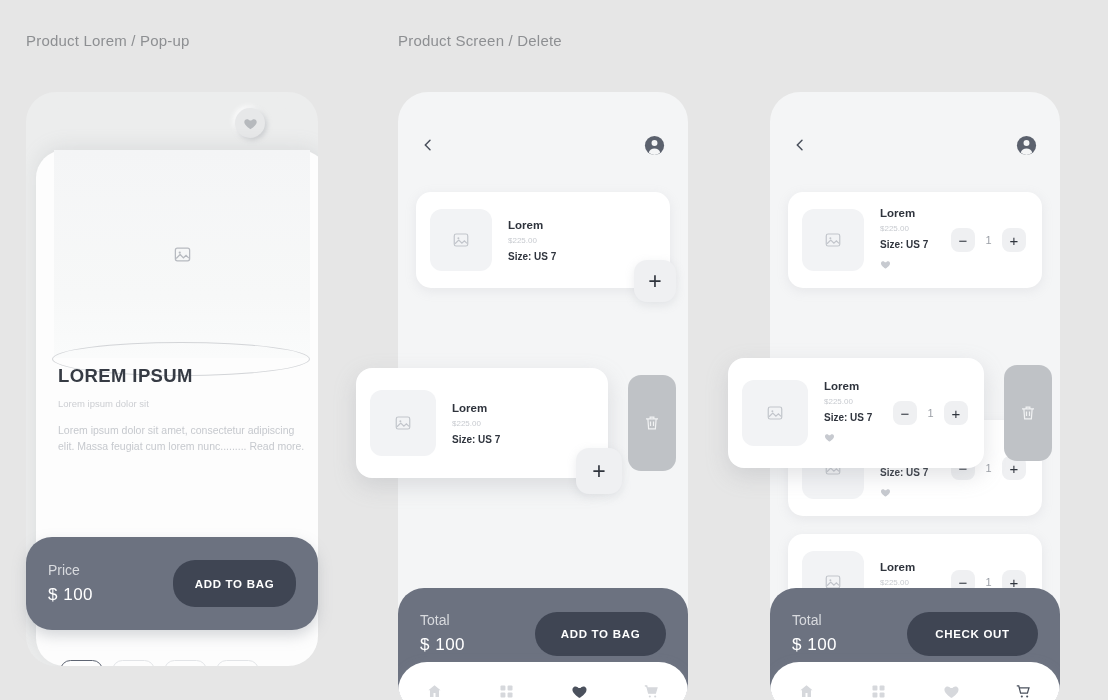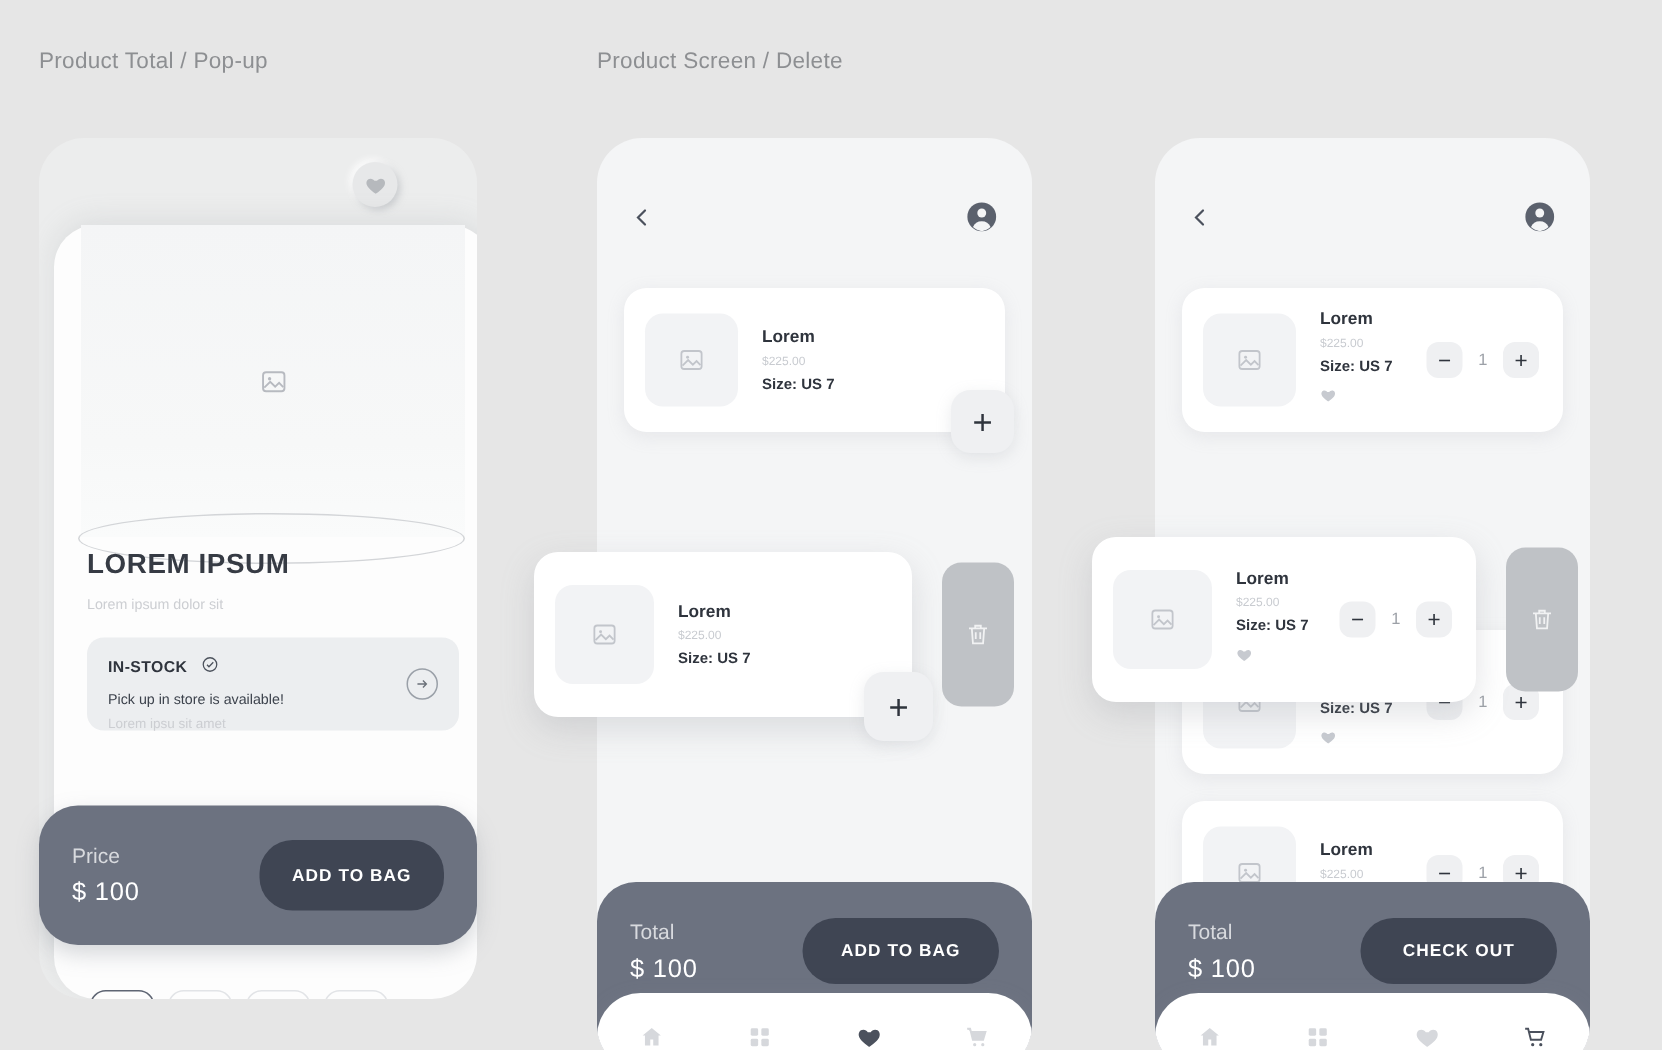"Product Total / Pop-up" div.screen-label { text: Total -> Lorem }
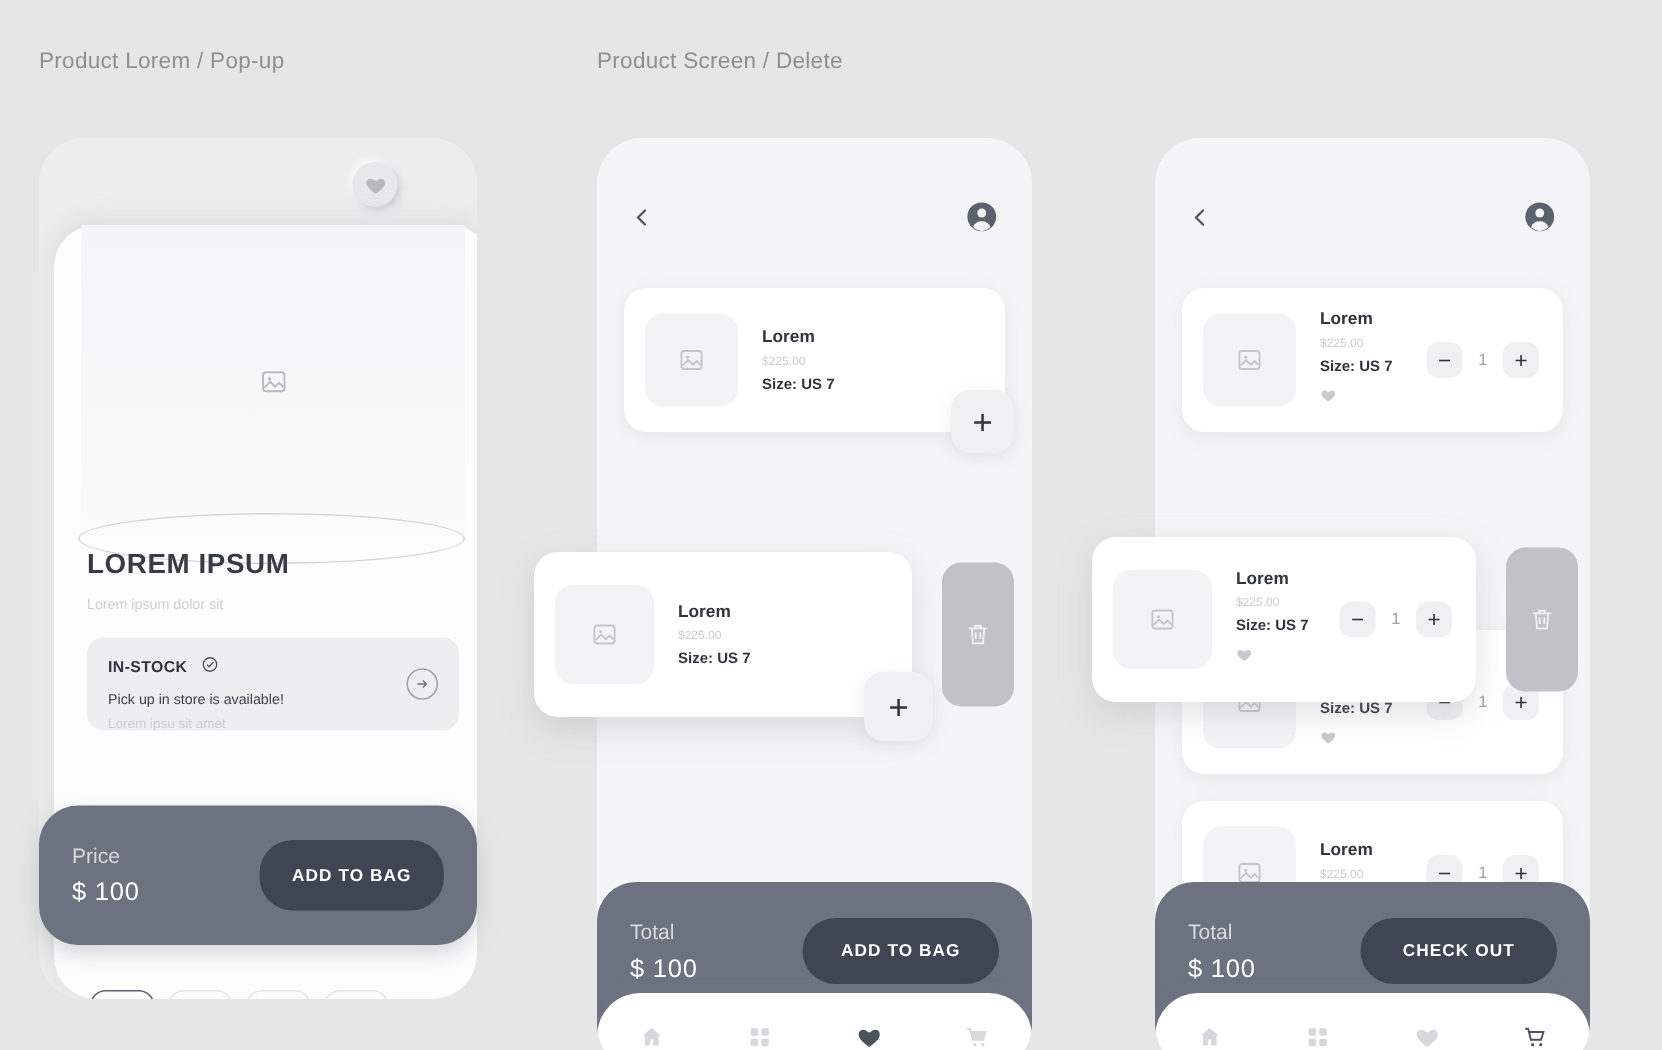"Lorem ipsum dolor sit amet," div.p1-desc { html: none -> <div>Lorem ipsum dolor sit amet, consectetur adipiscing elit. Massa feugiat cum lorem nunc......... Read more.</div> }
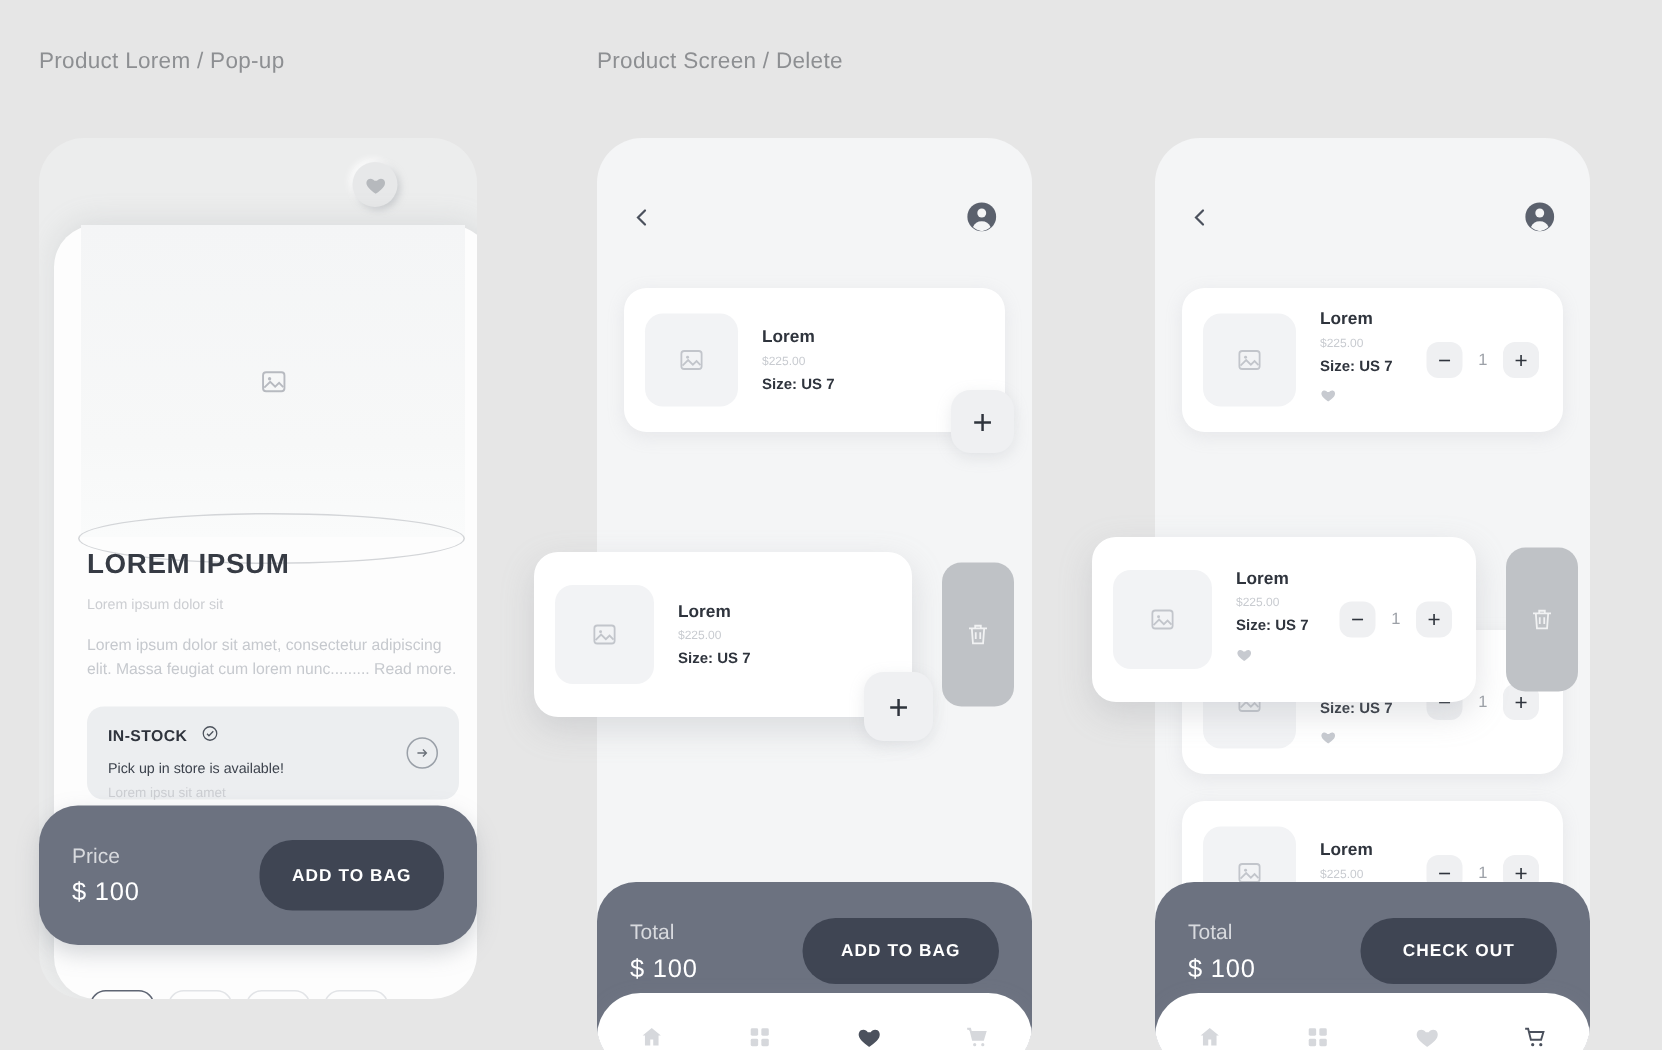"IN-STOCK" div.stock-card { html: <div> <div> <span>IN-STOCK</span> <span> <svg> <circle></circle> <path></path> </svg> </span> </div> <div>Pick up in store is available!</div> <div>Lorem ipsu sit amet</div> <div> <svg> <path></path> </svg> </div> </div> -> none }
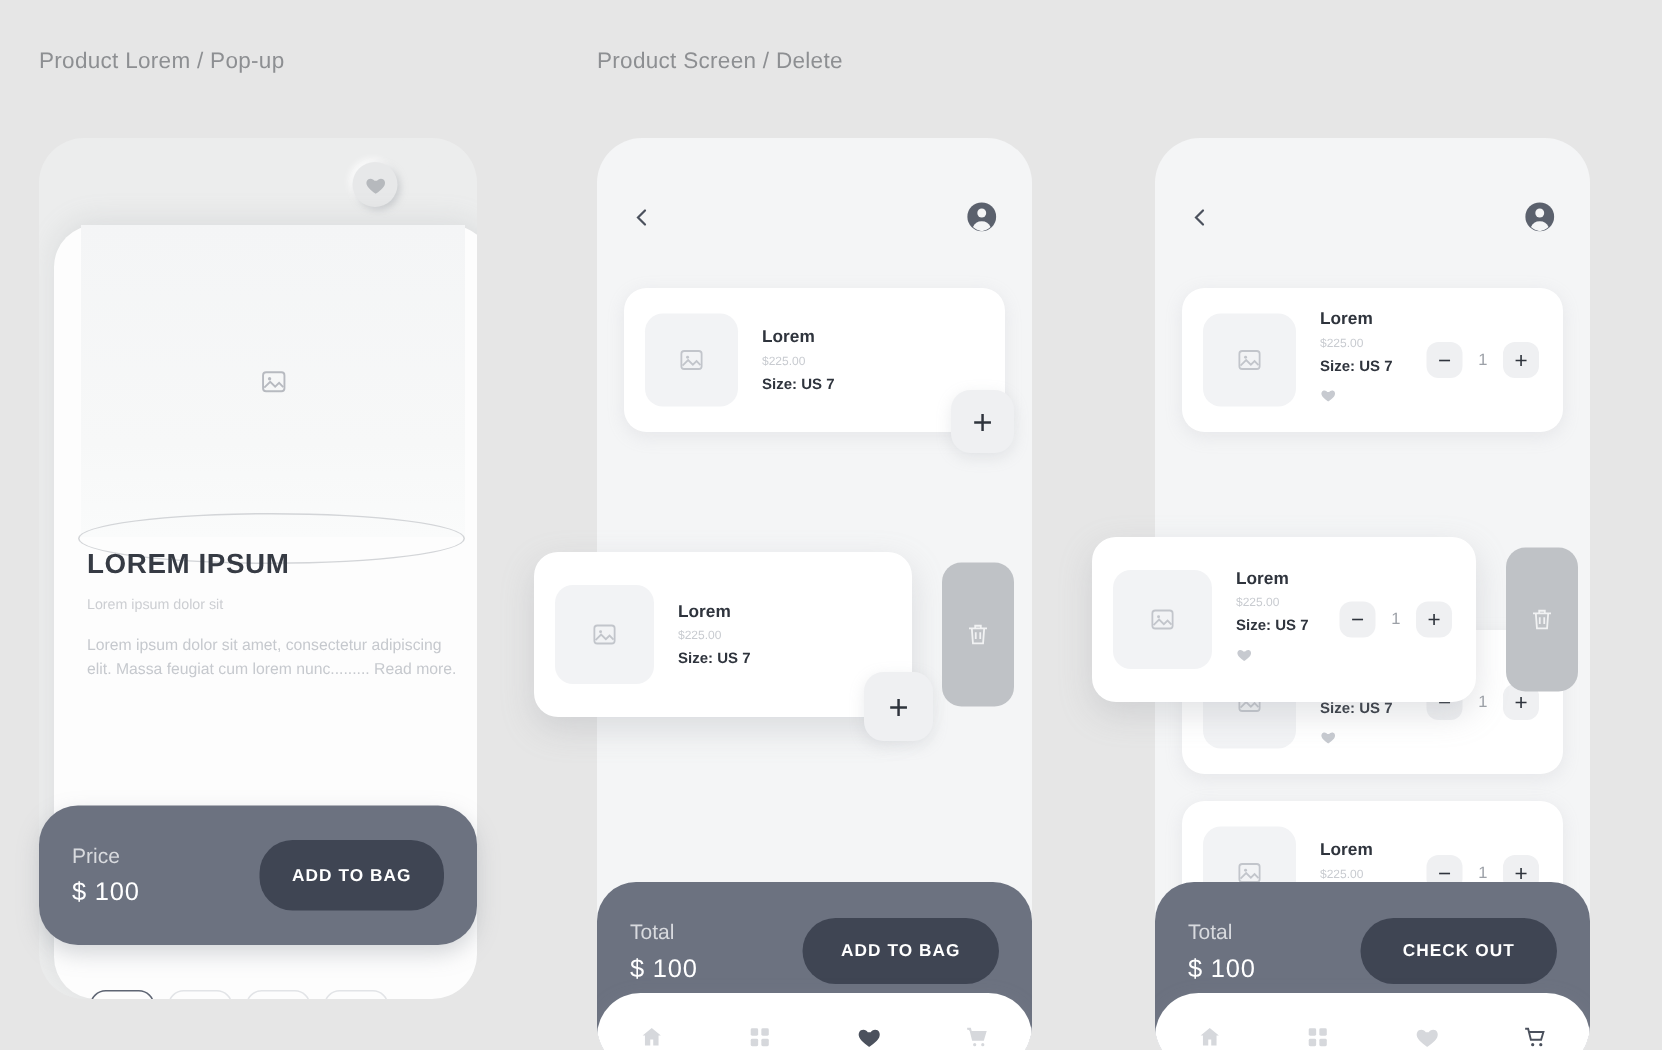"Total" .bar23-row { align-items: center -> none }
